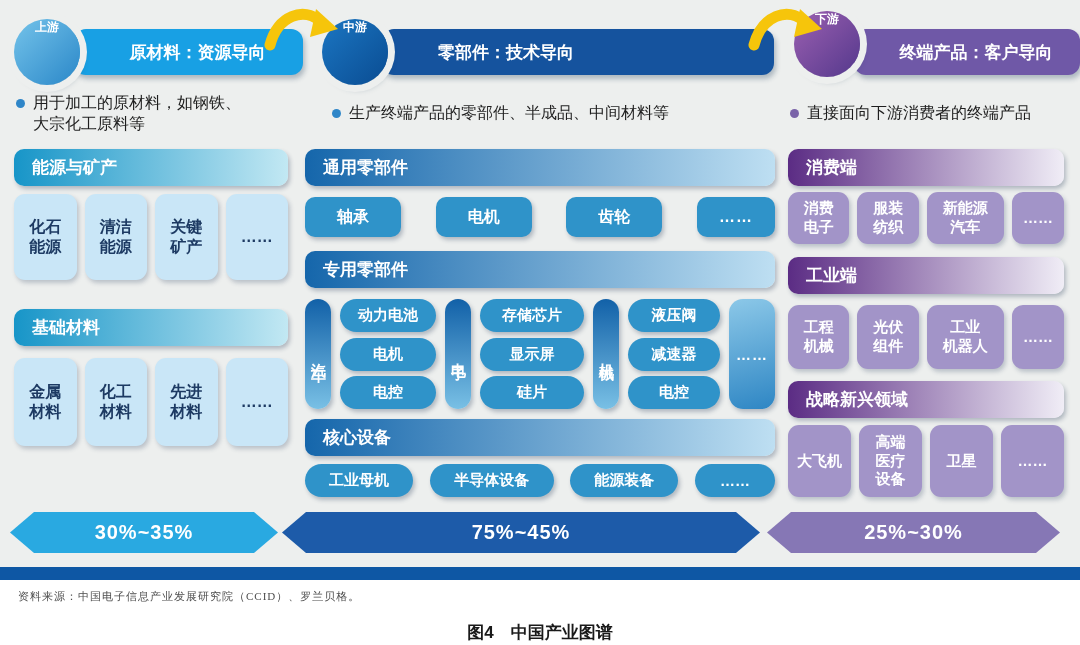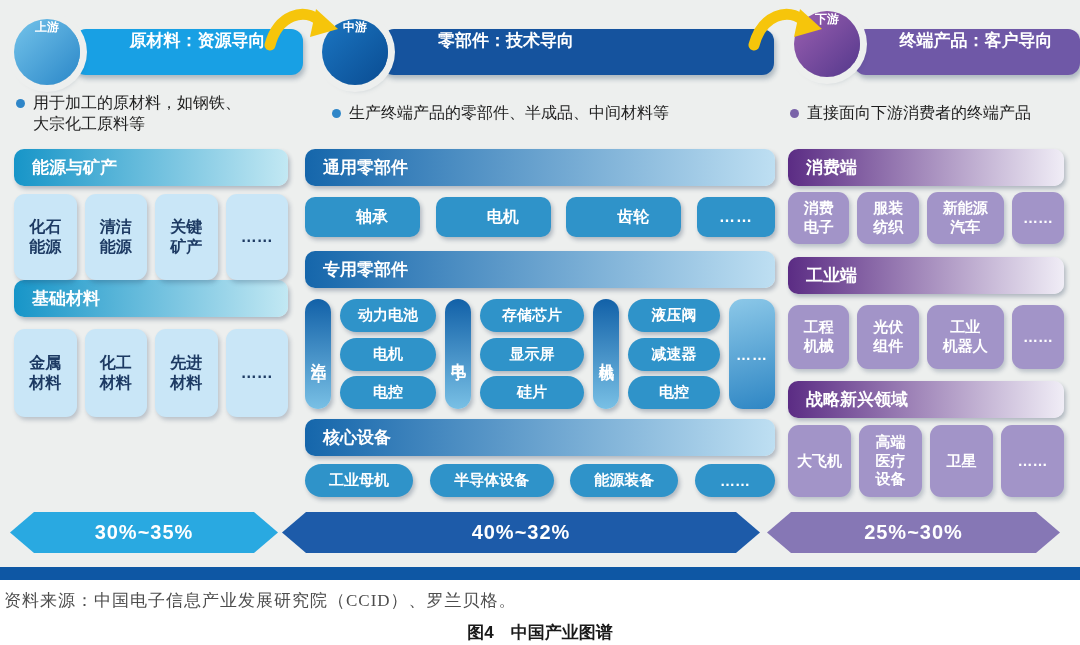"原材料：资源导向" .stream-bar { align-items: none -> center }
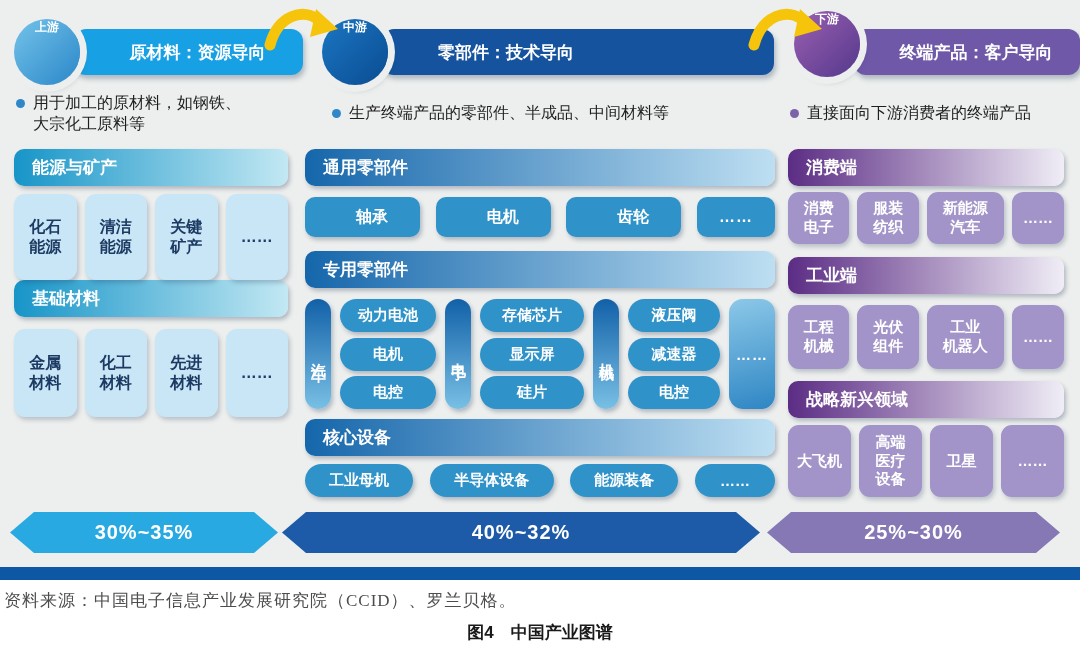"轴承" .btn-lg { padding-left: 19px -> none }
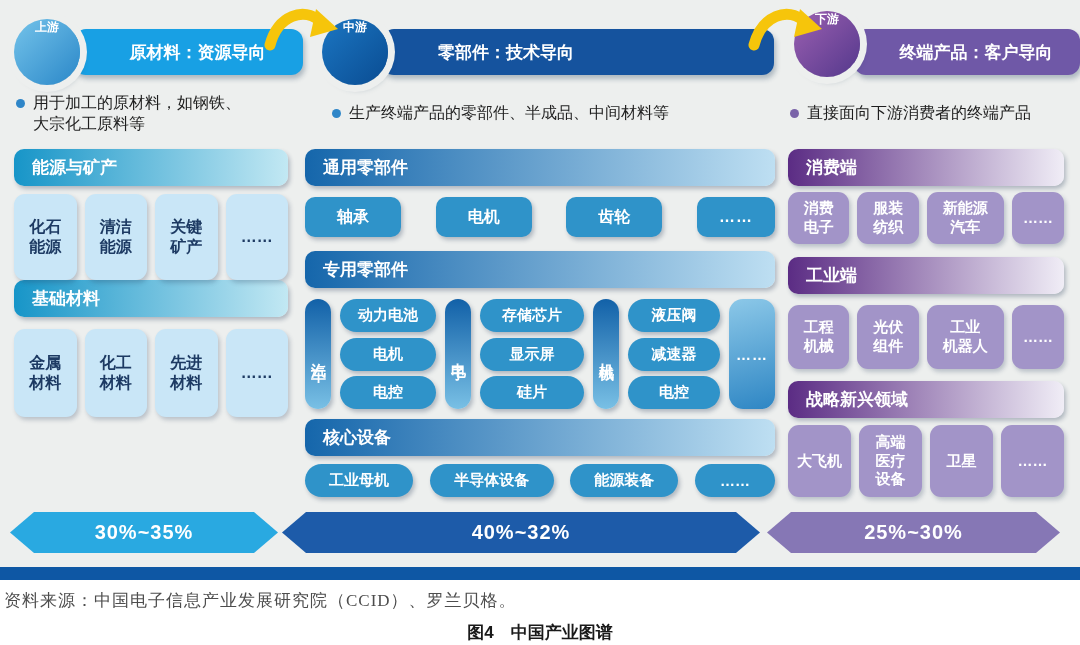"基础材料" .mt29 { margin-top: none -> 29px }
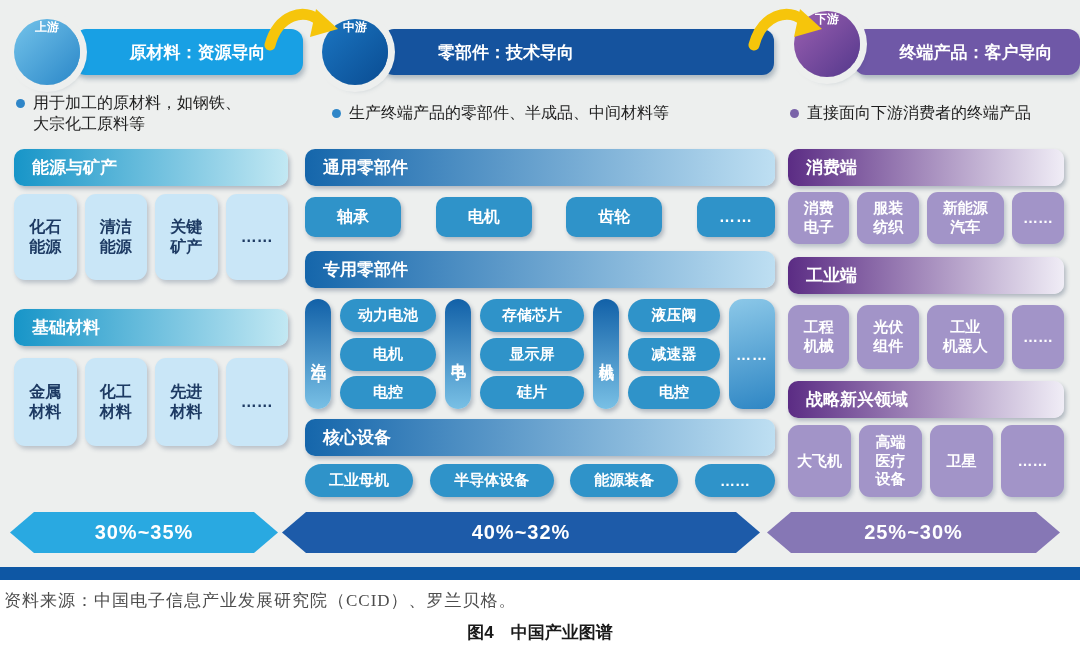"40%~32%" div.share { text: 40%~32% -> 75%~45% }
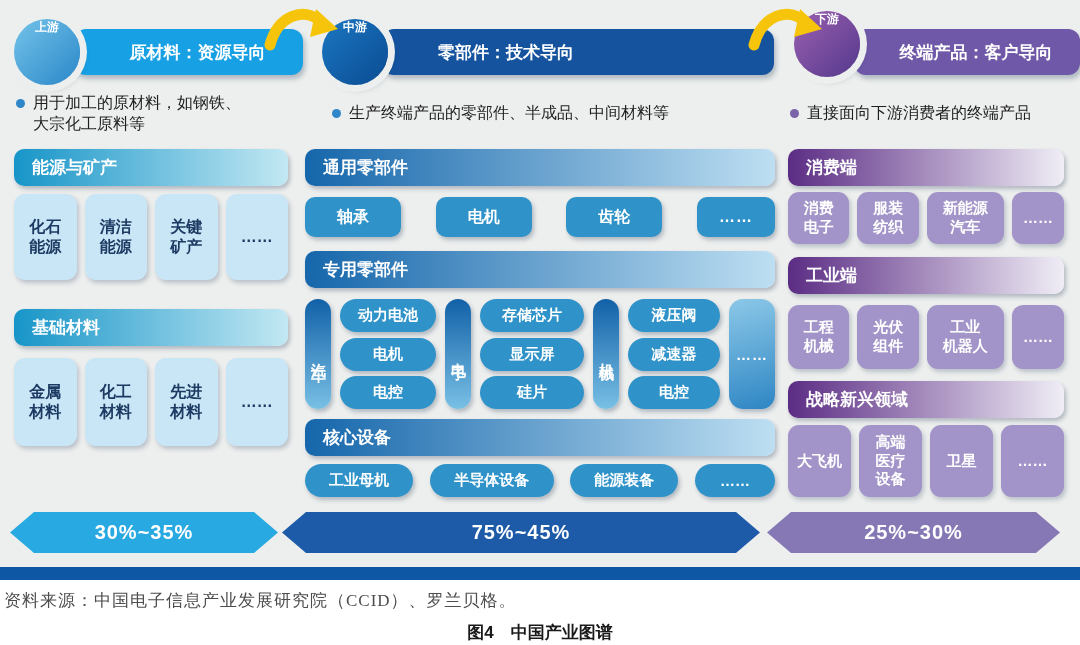"资料来源：中国电子信息产业发展研究院（CCID）、罗兰贝格。" .source { font-size: 17px -> 11px; left: 4px -> 18px }
